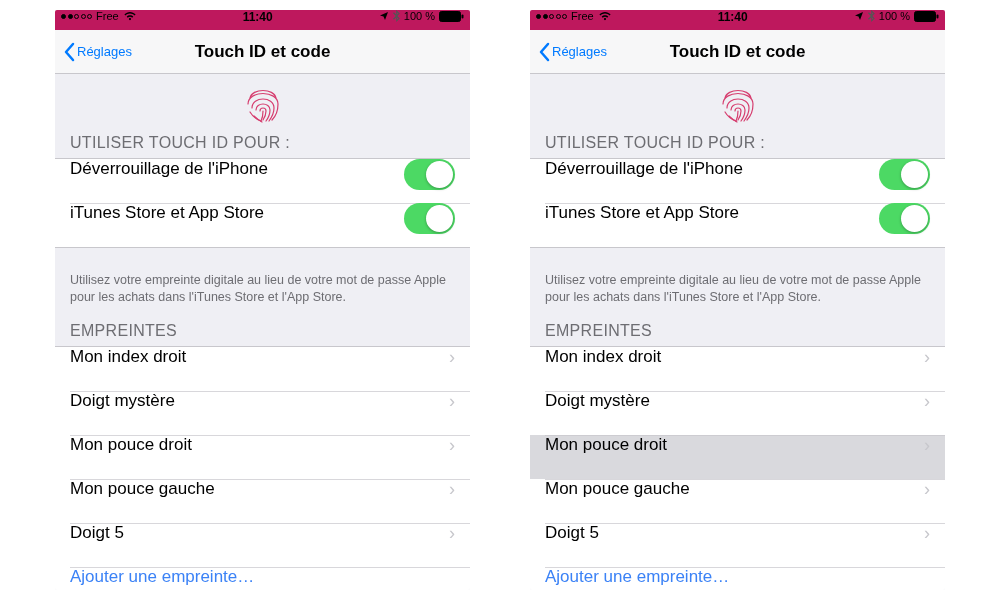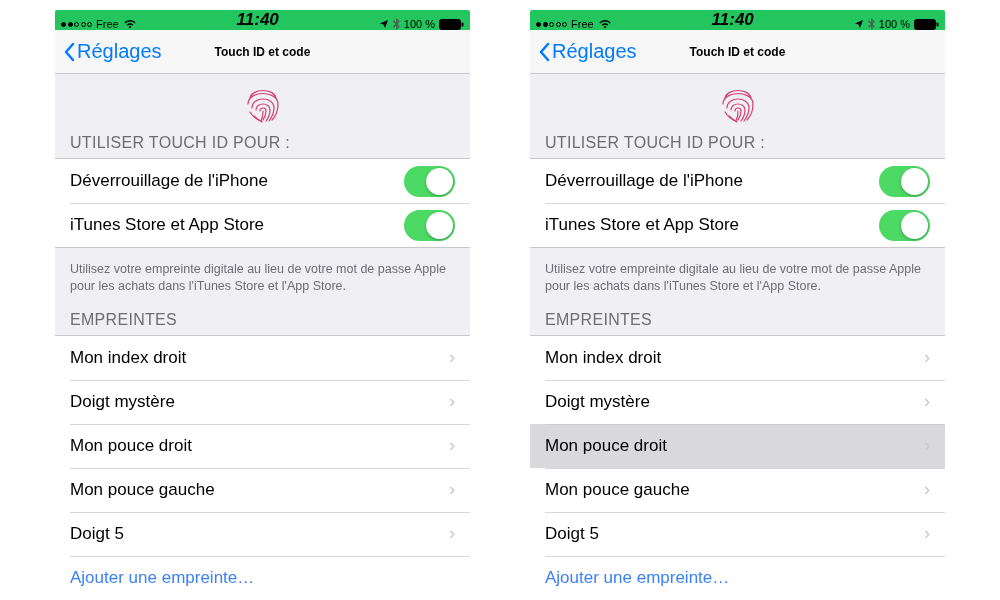"Free" .statusbar { align-items: flex-end -> flex-start; background: #22c55e -> #be185d }
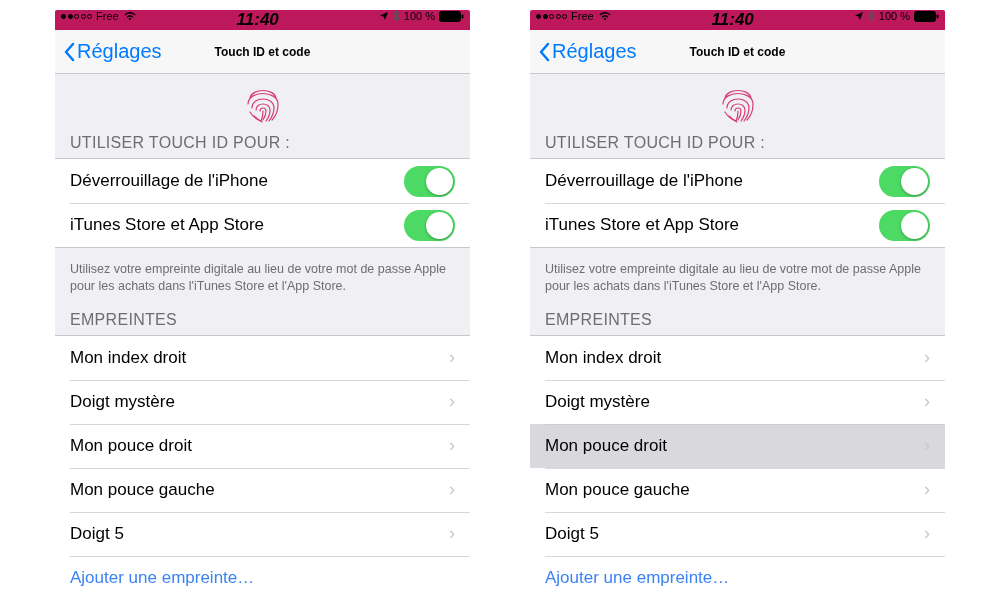"11:40" .sb-time { font-size: 17px -> 12px; font-style: italic -> none }
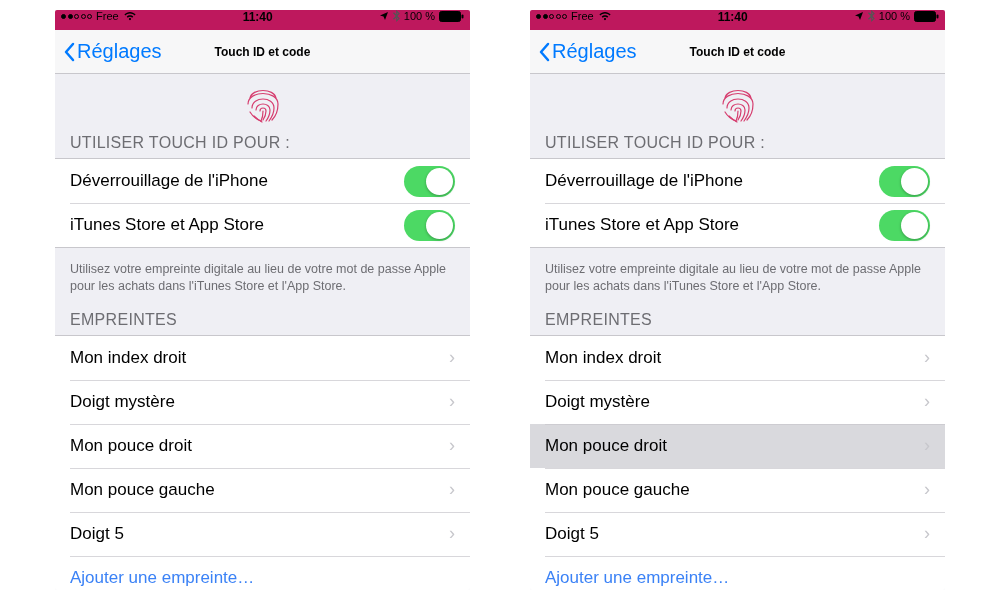"Réglages" .back { font-size: 20px -> 13px }
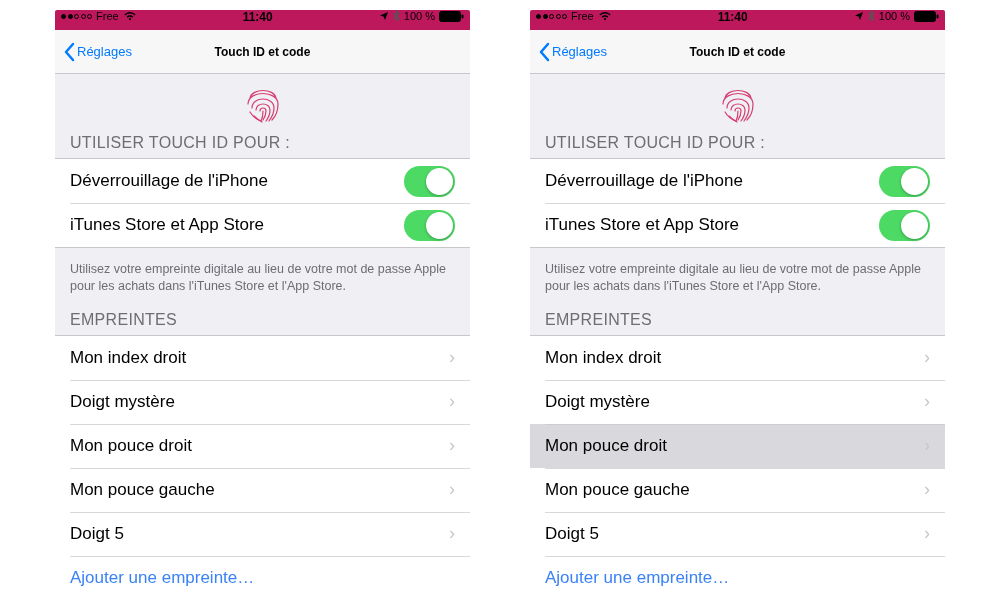"Touch ID et code" .nav-title { font-size: 12px -> 17px }
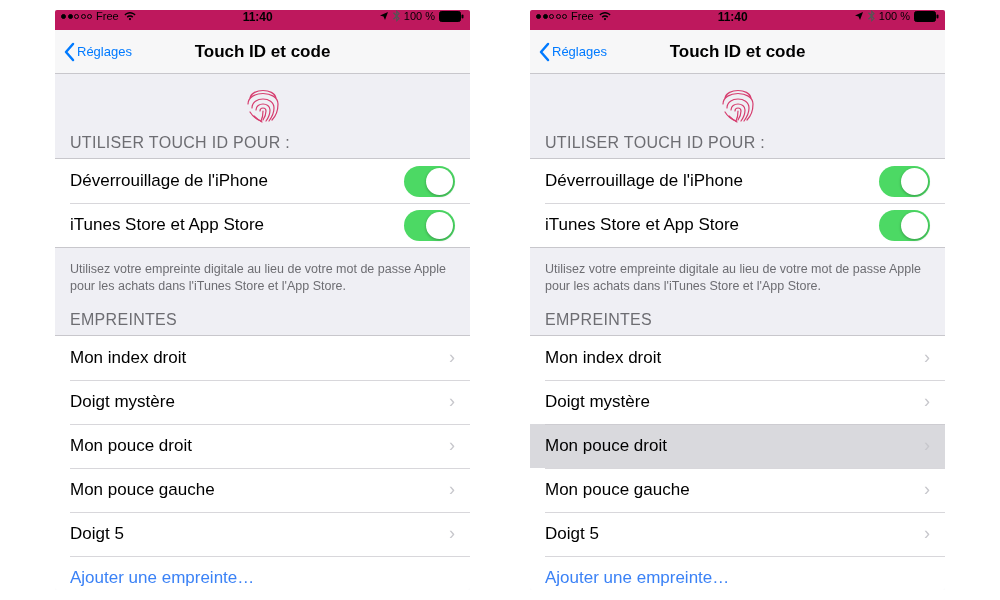"Déverrouillage de l'iPhone" .row { align-items: center -> none }
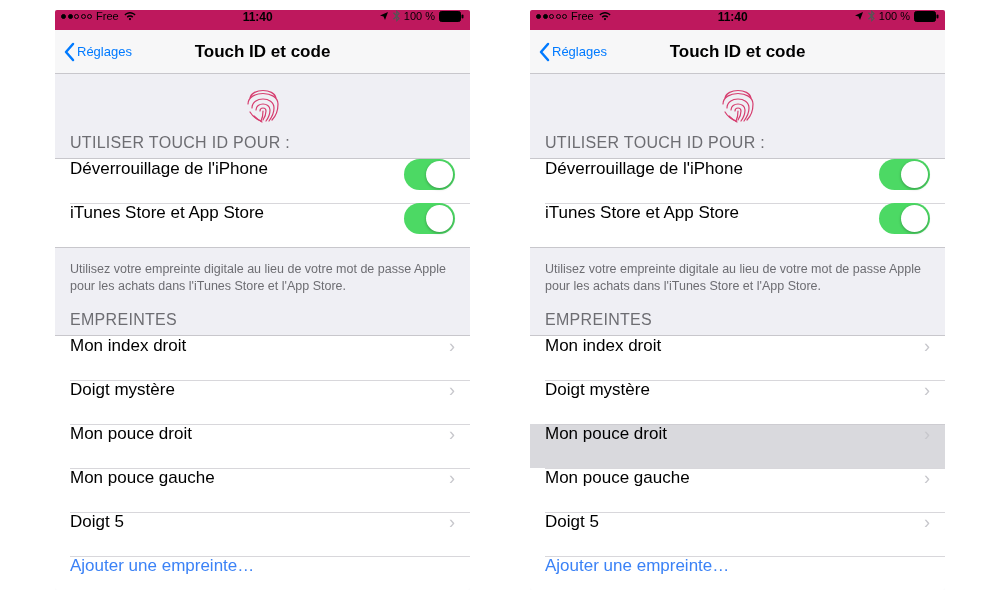"Utilisez votre empreinte digitale au" .footer-note { padding: 13px 15px 10px -> 24px 15px 10px }
